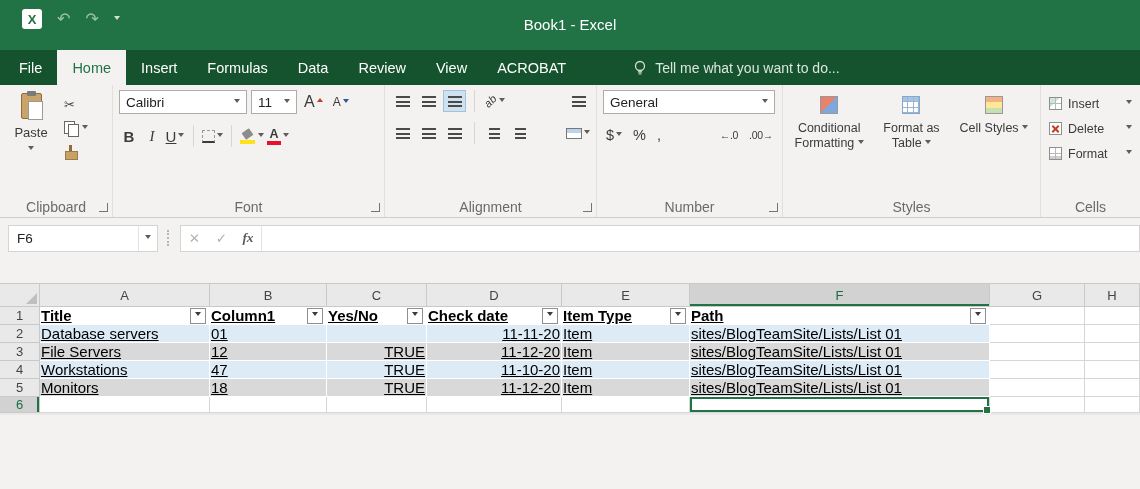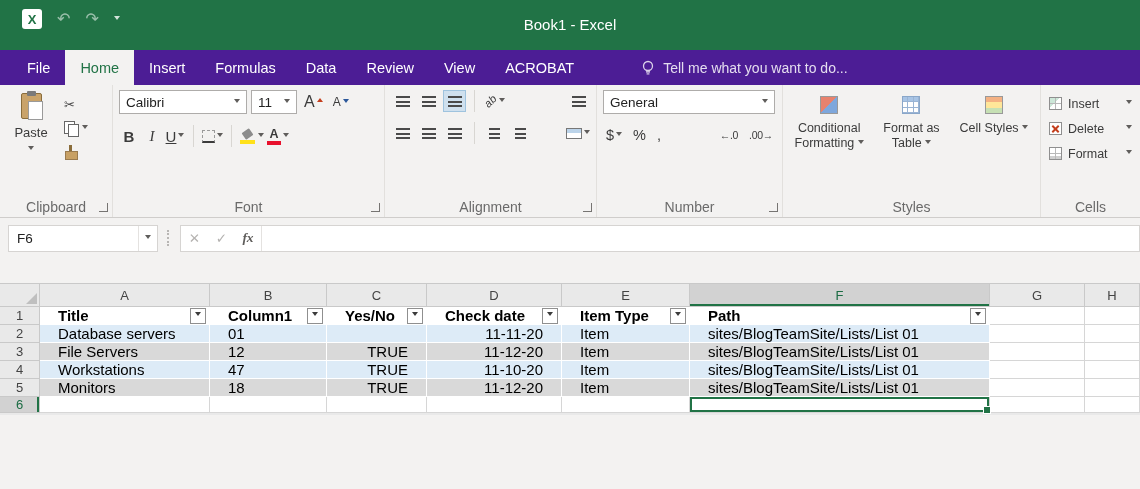"File" .tabrow { background: #4c1d95 -> #14532d; padding-left: 12px -> 4px }
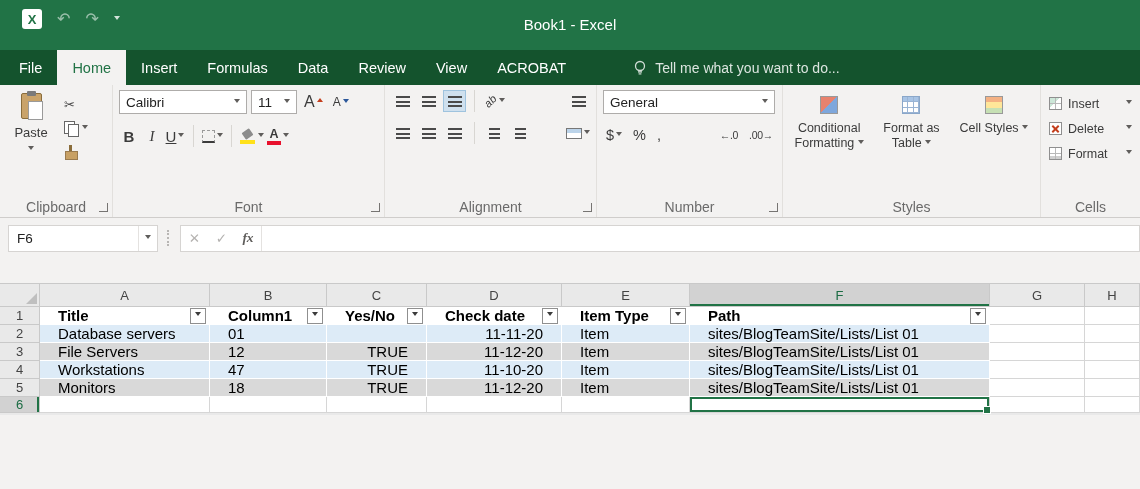"Title" .grid td { padding: 0 18px -> 0 1px; text-decoration: none -> underline }
